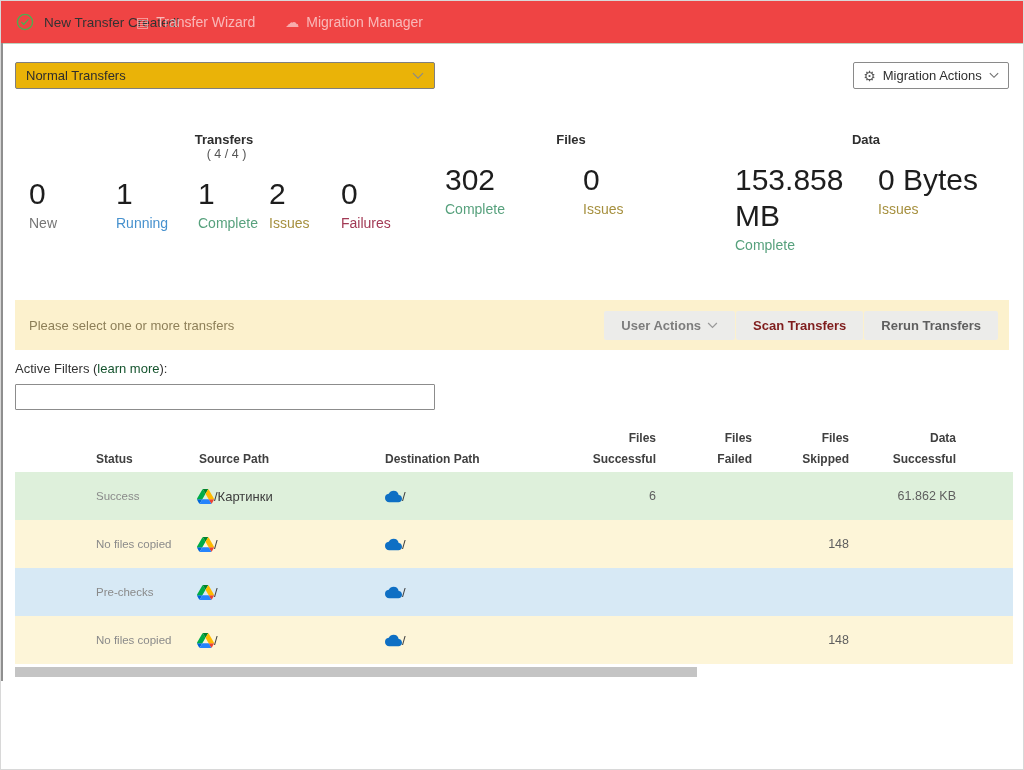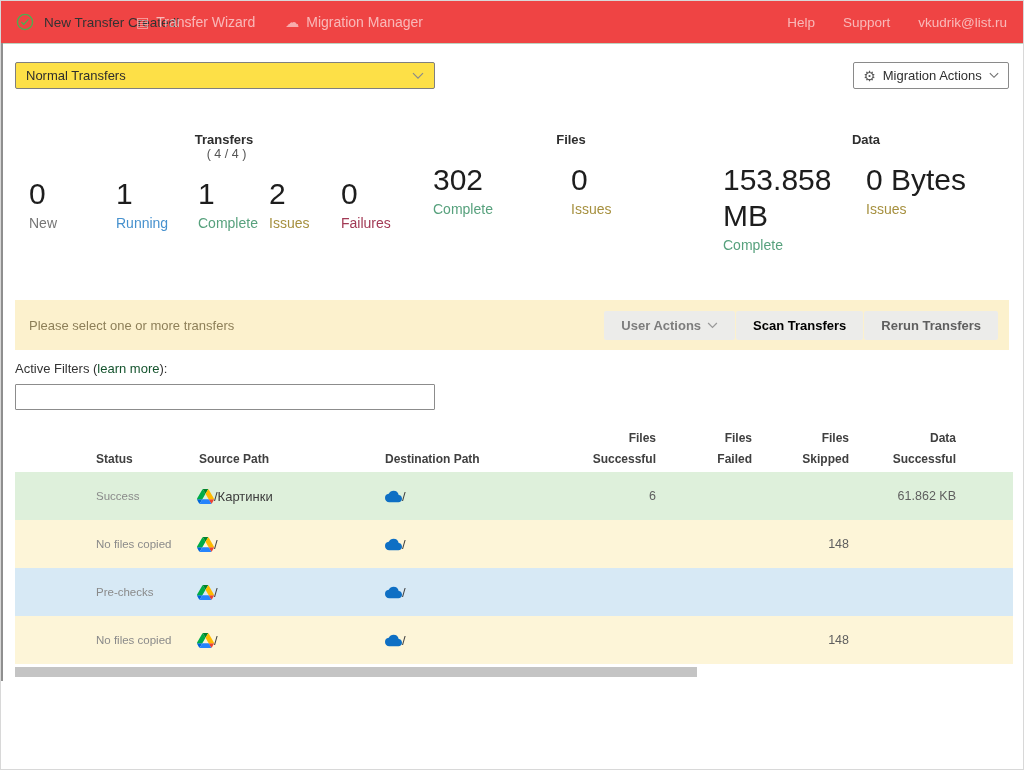"Help" div.fade-right { html: <div> <span>Help</span> <span>Support</span> <span>vkudrik@list.ru</span> </div> -> none }
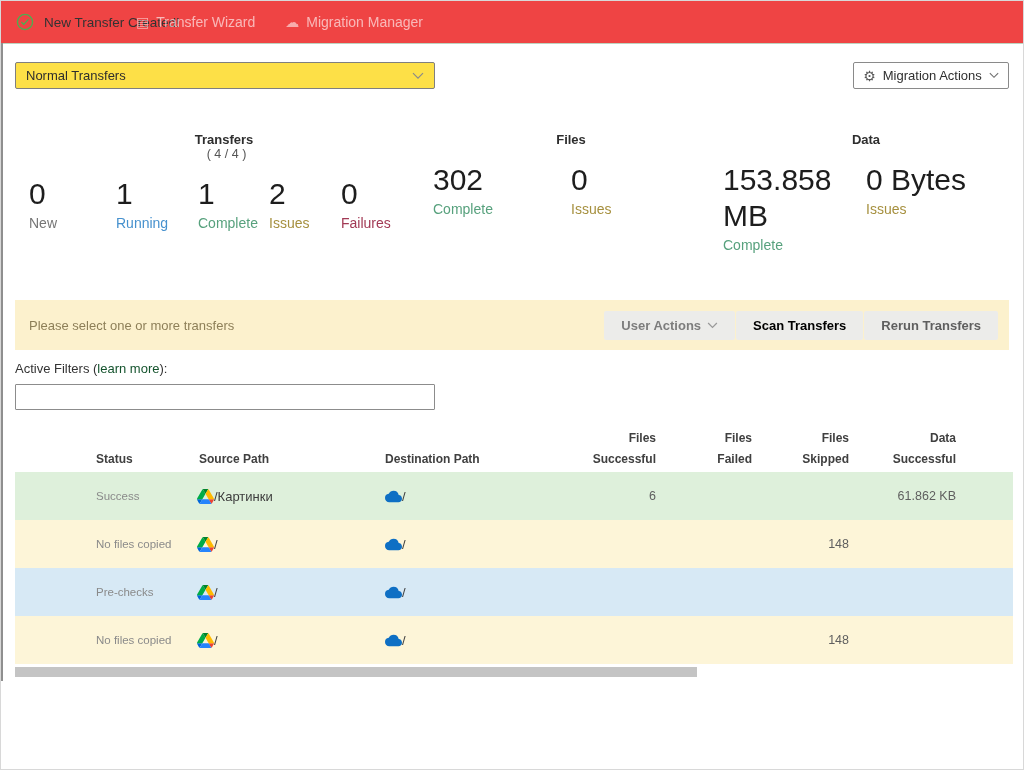"Normal Transfers" .select { background: #fde047 -> #eab308 }
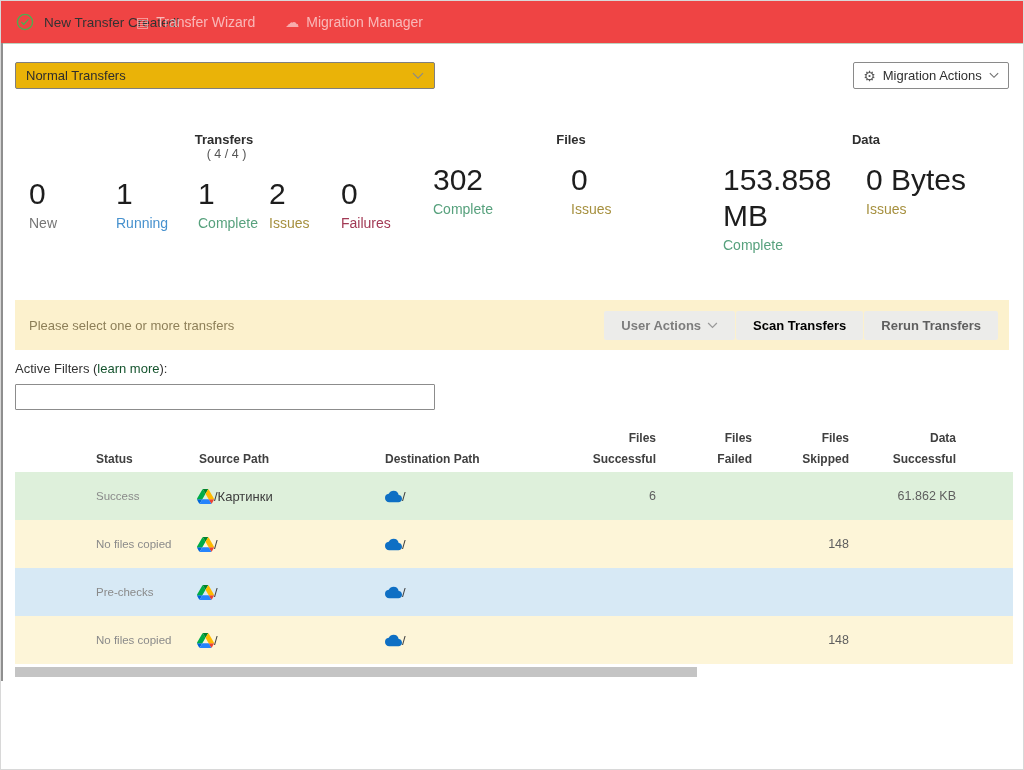"302" .g1 .stat-item,.g2 .stat-item { margin-left: none -> 12px }
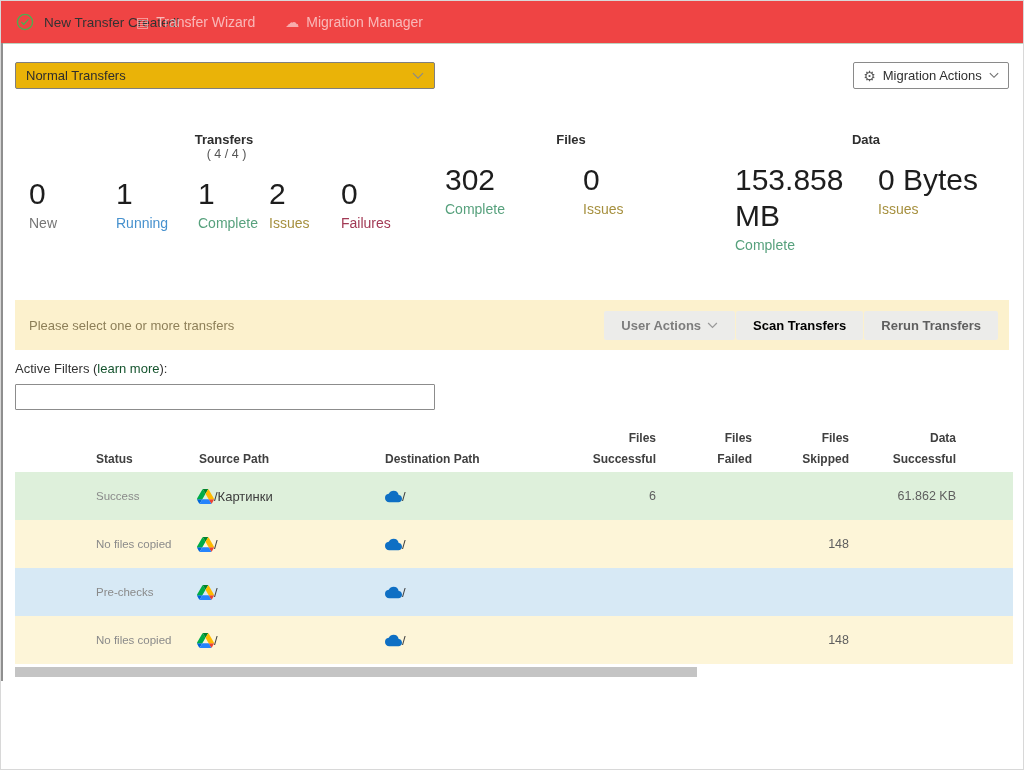"Scan Transfers" .a-btn.b1 { color: #000000 -> #7f1d1d }
